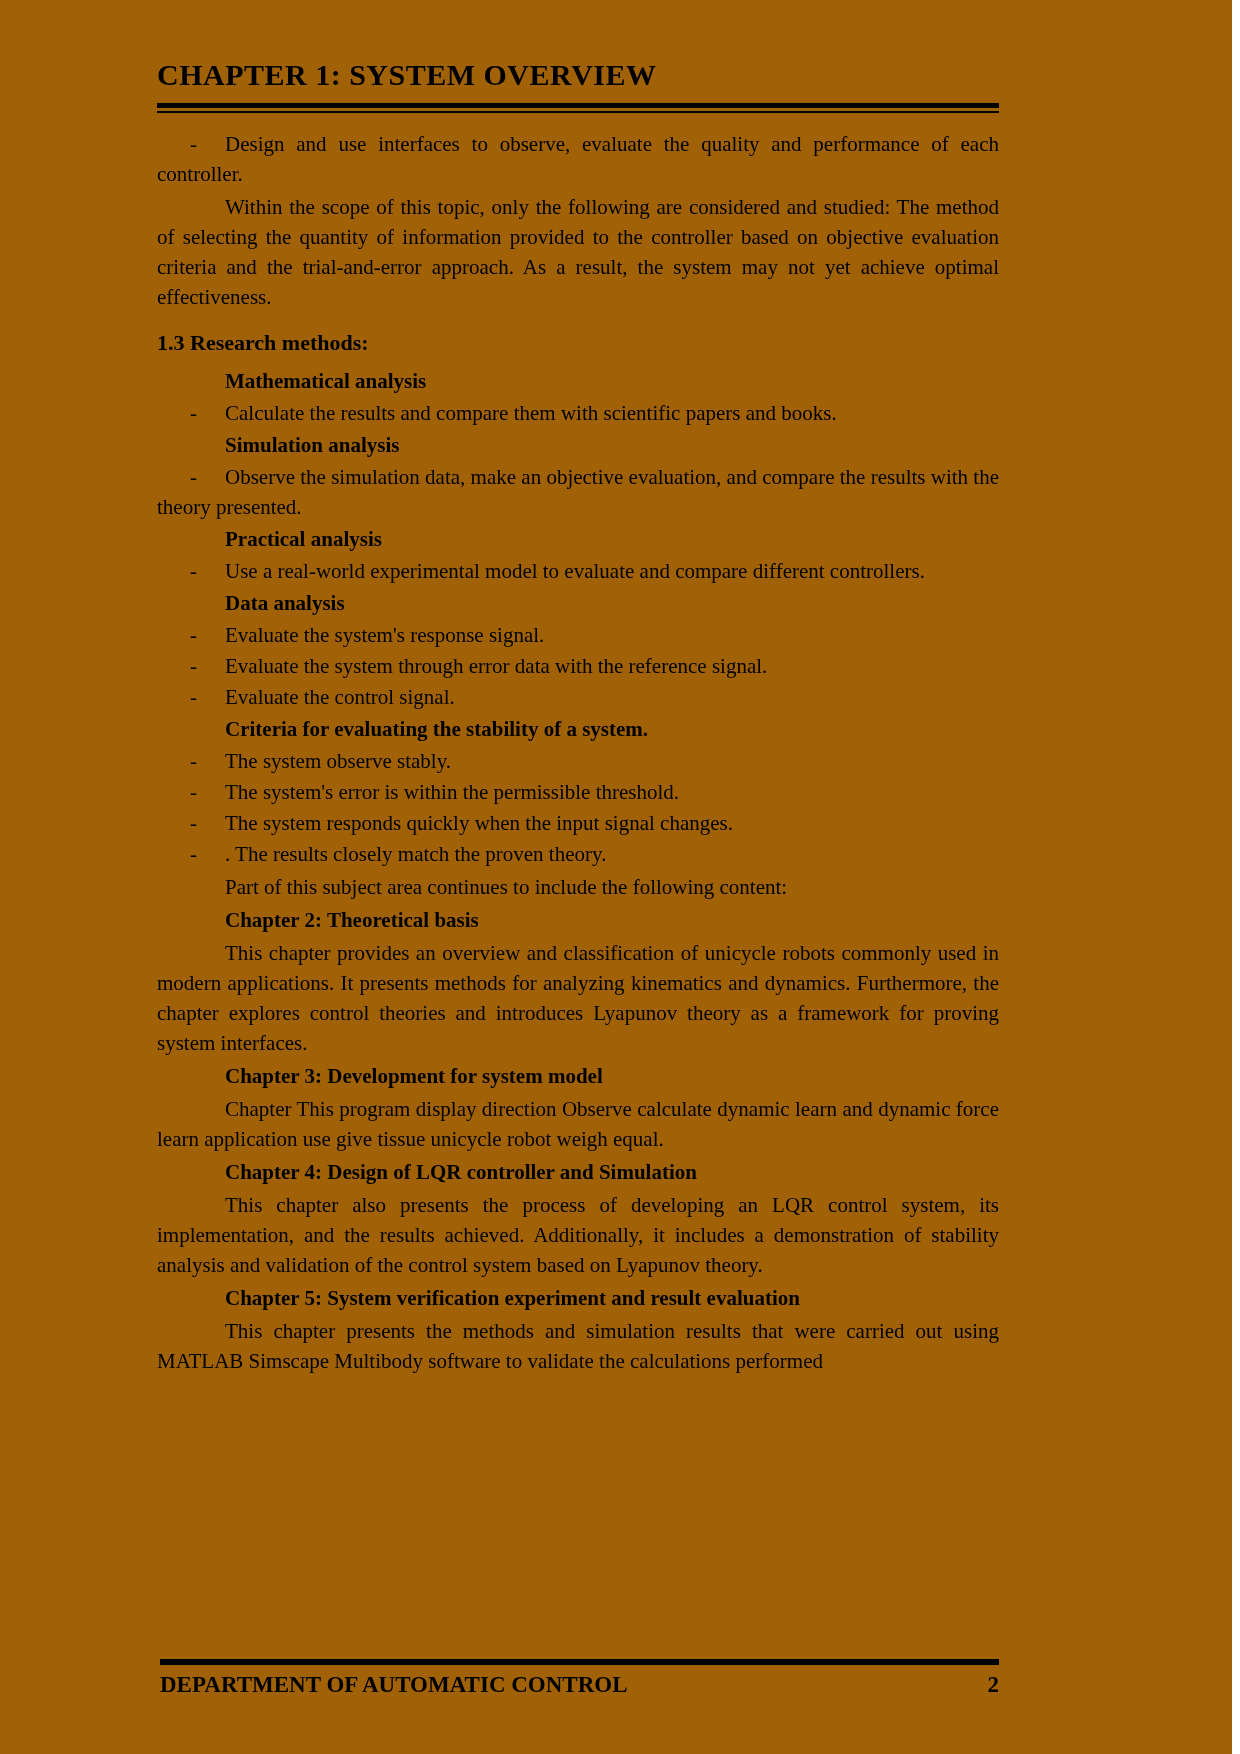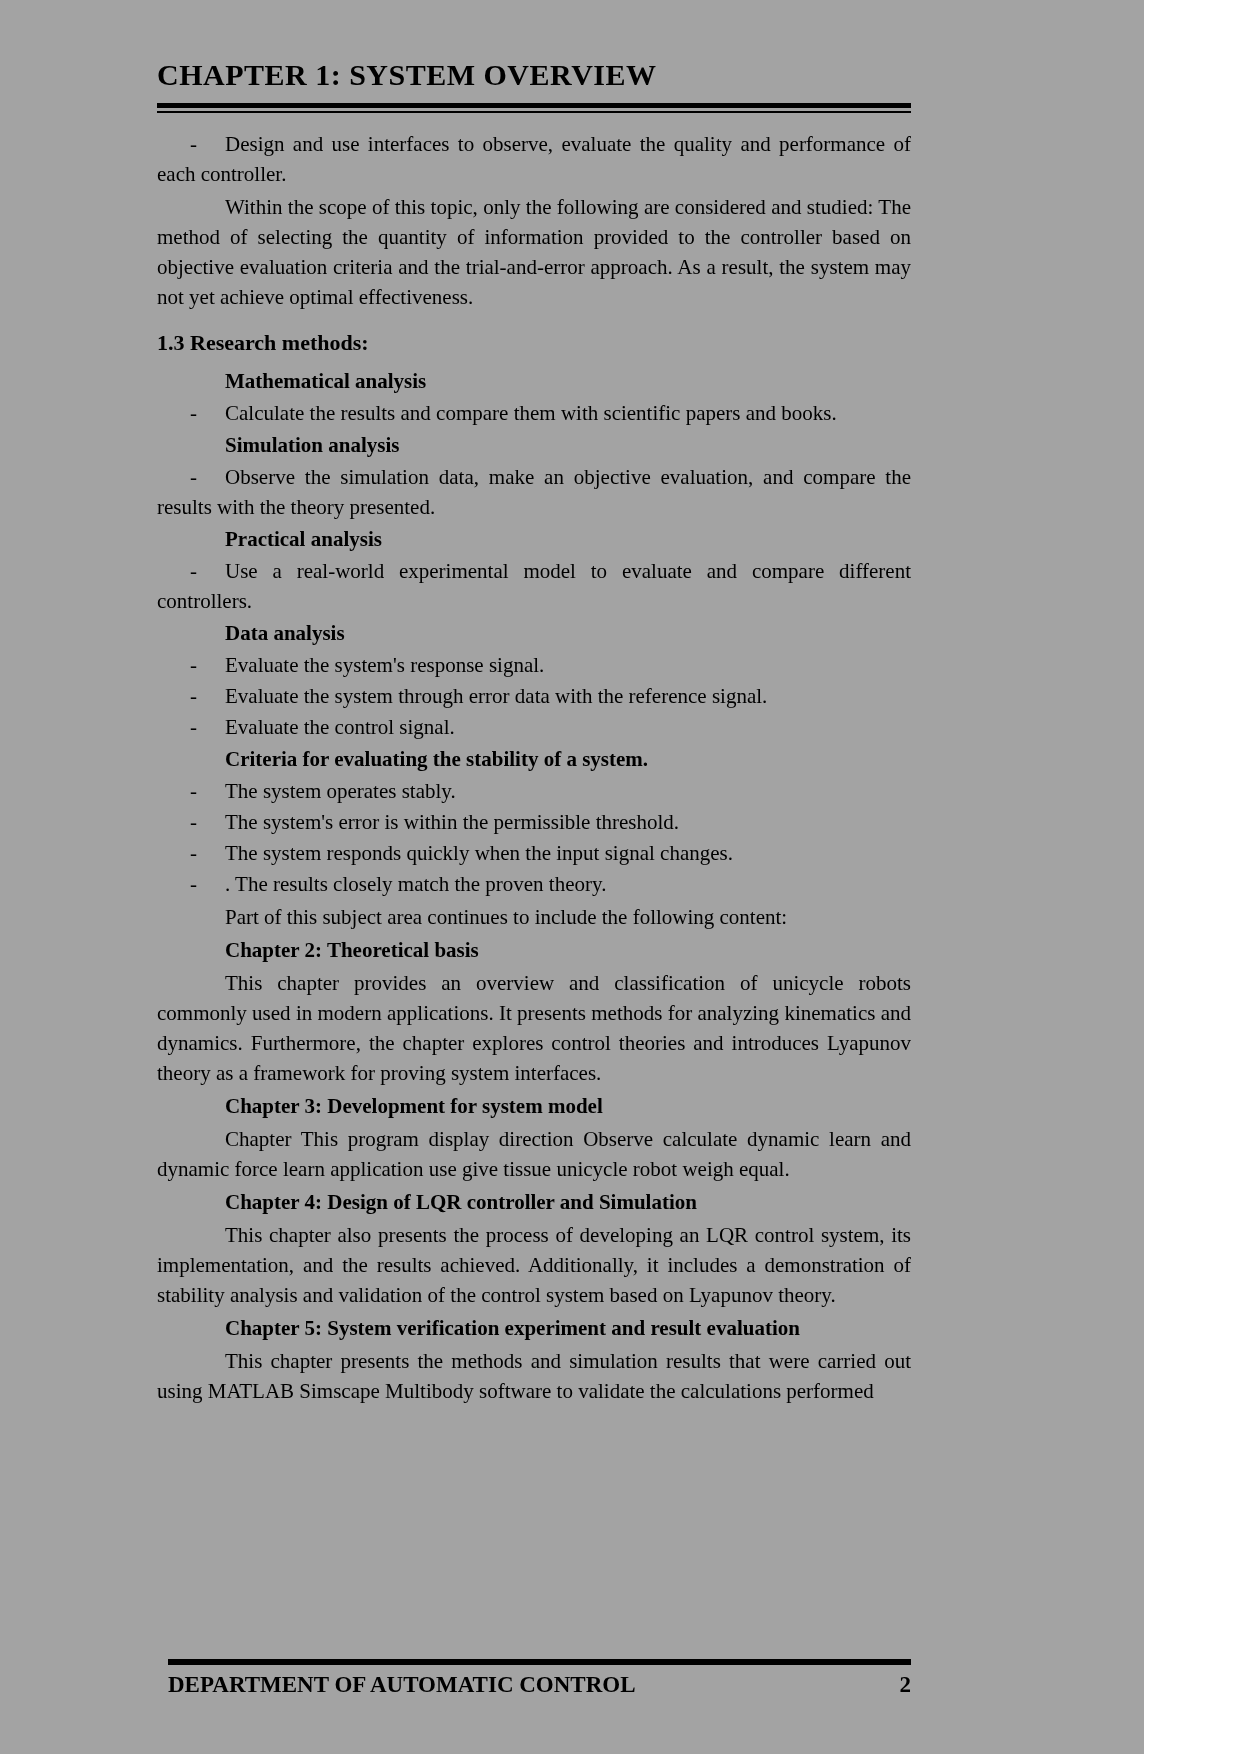"CHAPTER 1: SYSTEM OVERVIEW" .page { background: #a3a3a3 -> #a16207; width: 1144px -> 1232px }
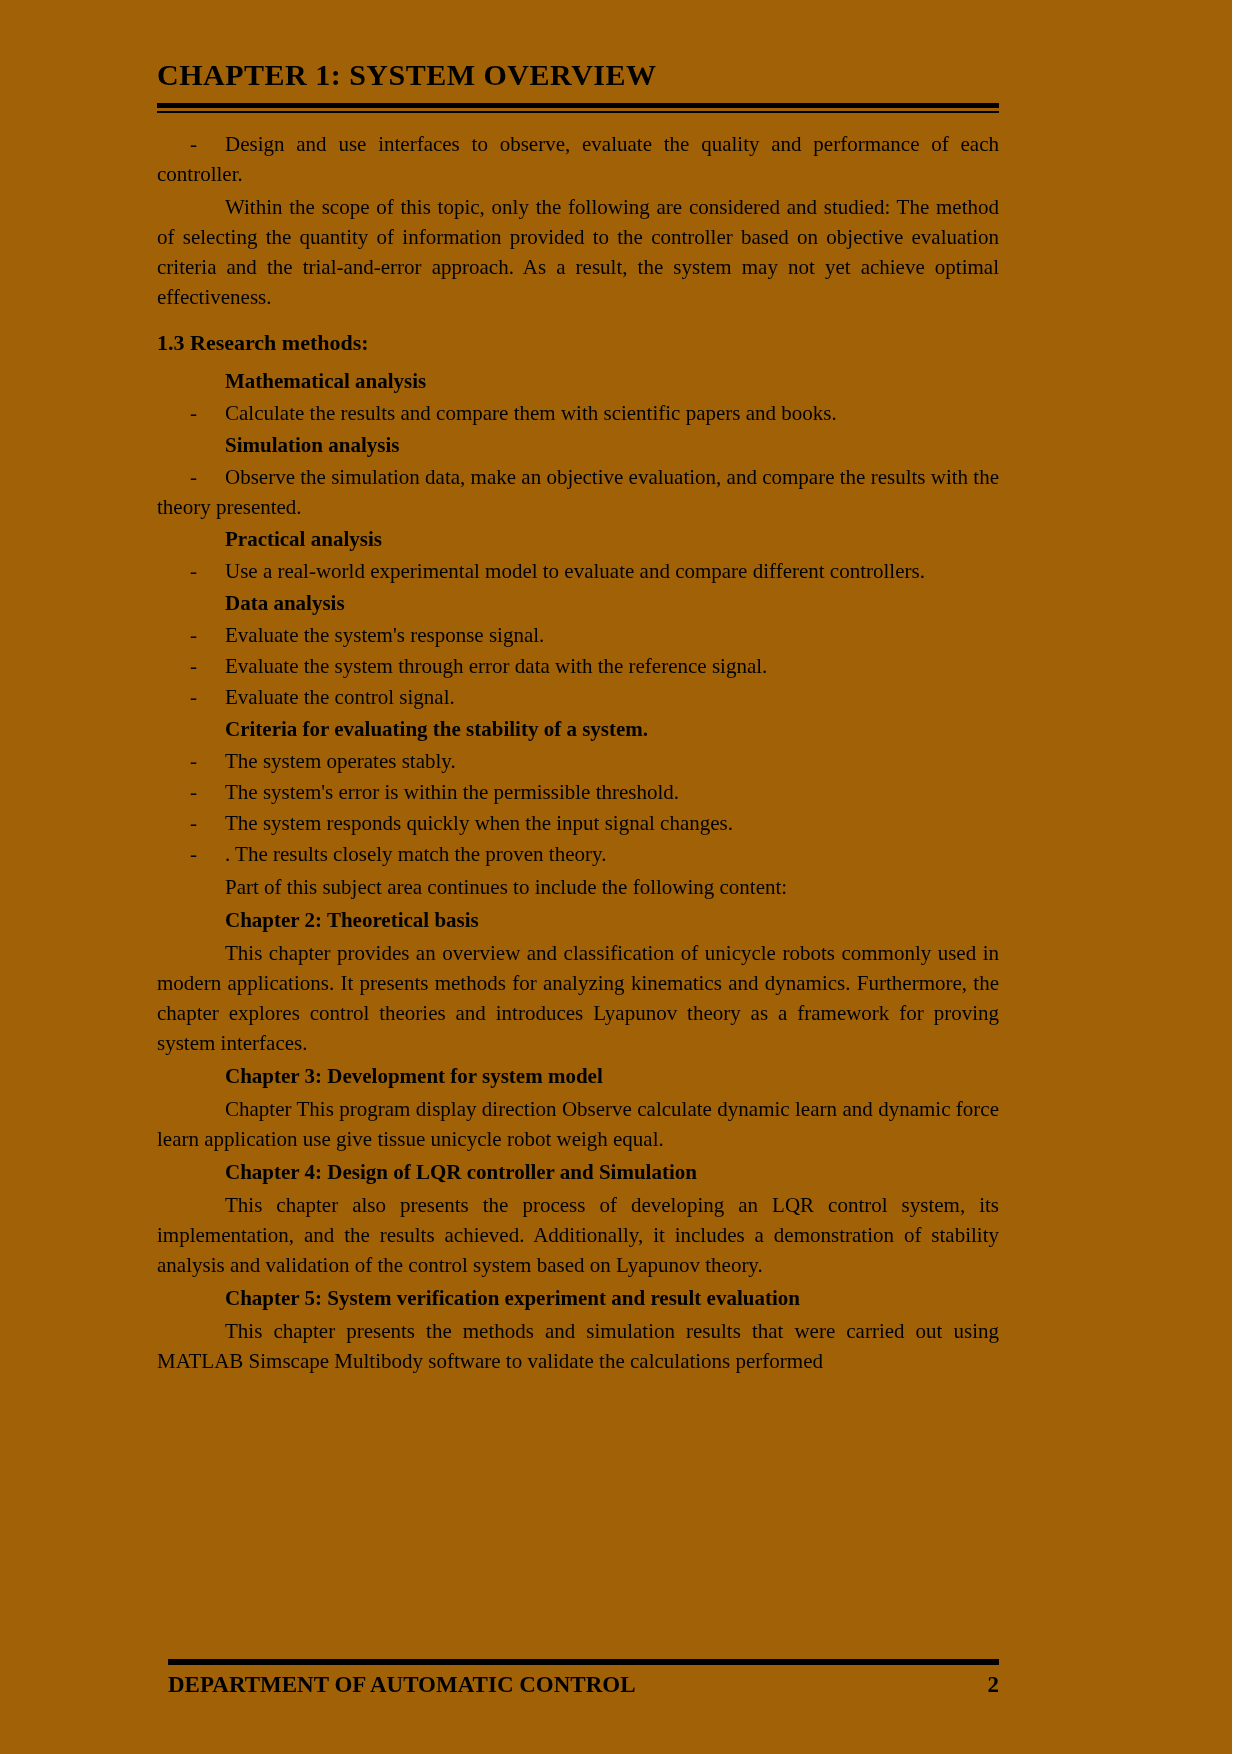"The system operates stably." span { text: operates -> observe }
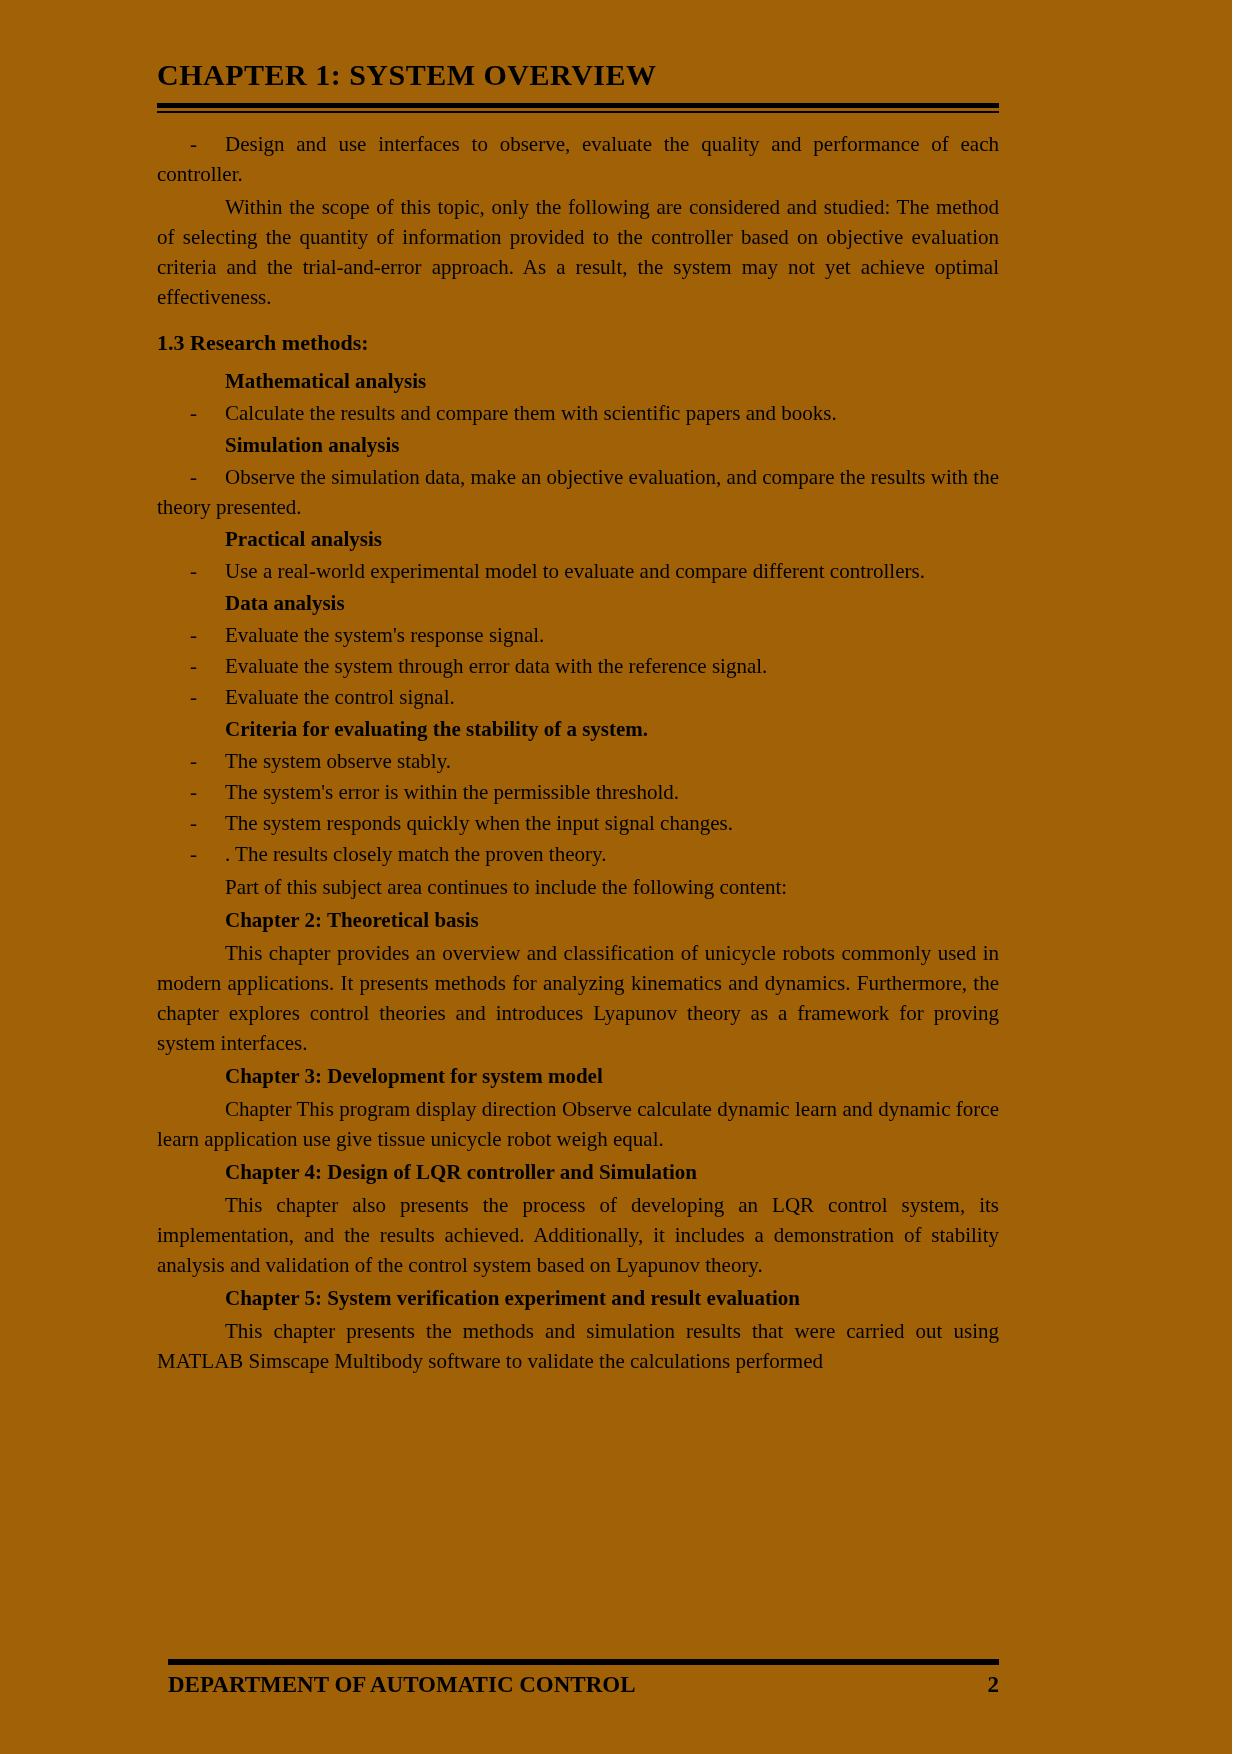"DEPARTMENT OF AUTOMATIC CONTROL" .footer { left: 168px -> 160px }
